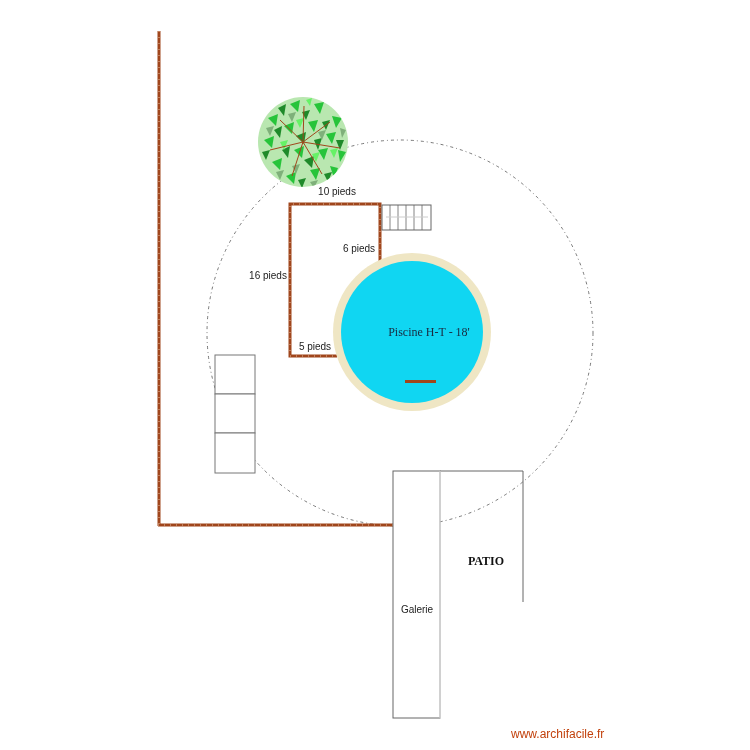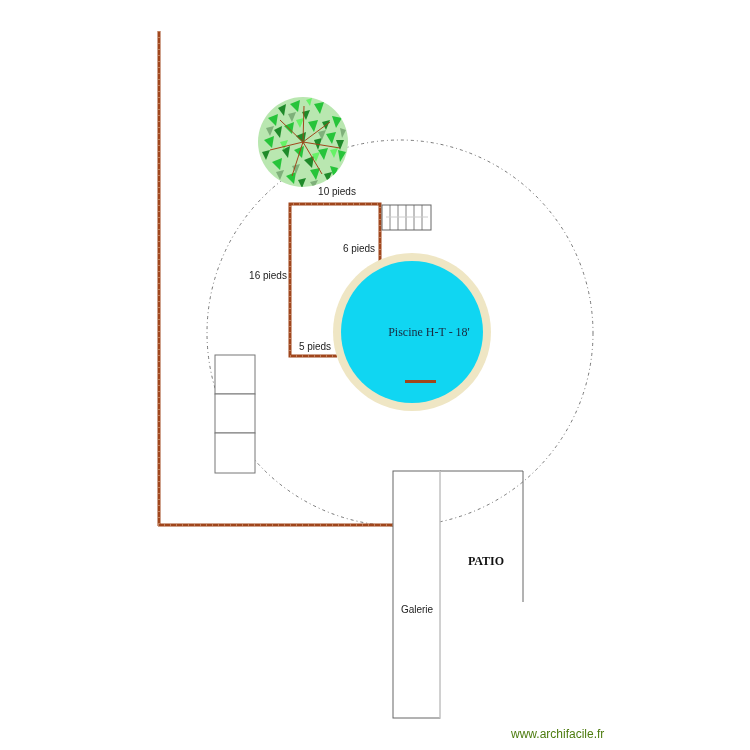"www.archifacile.fr" .watermark { color: #4d7c0f -> #c2410c }
